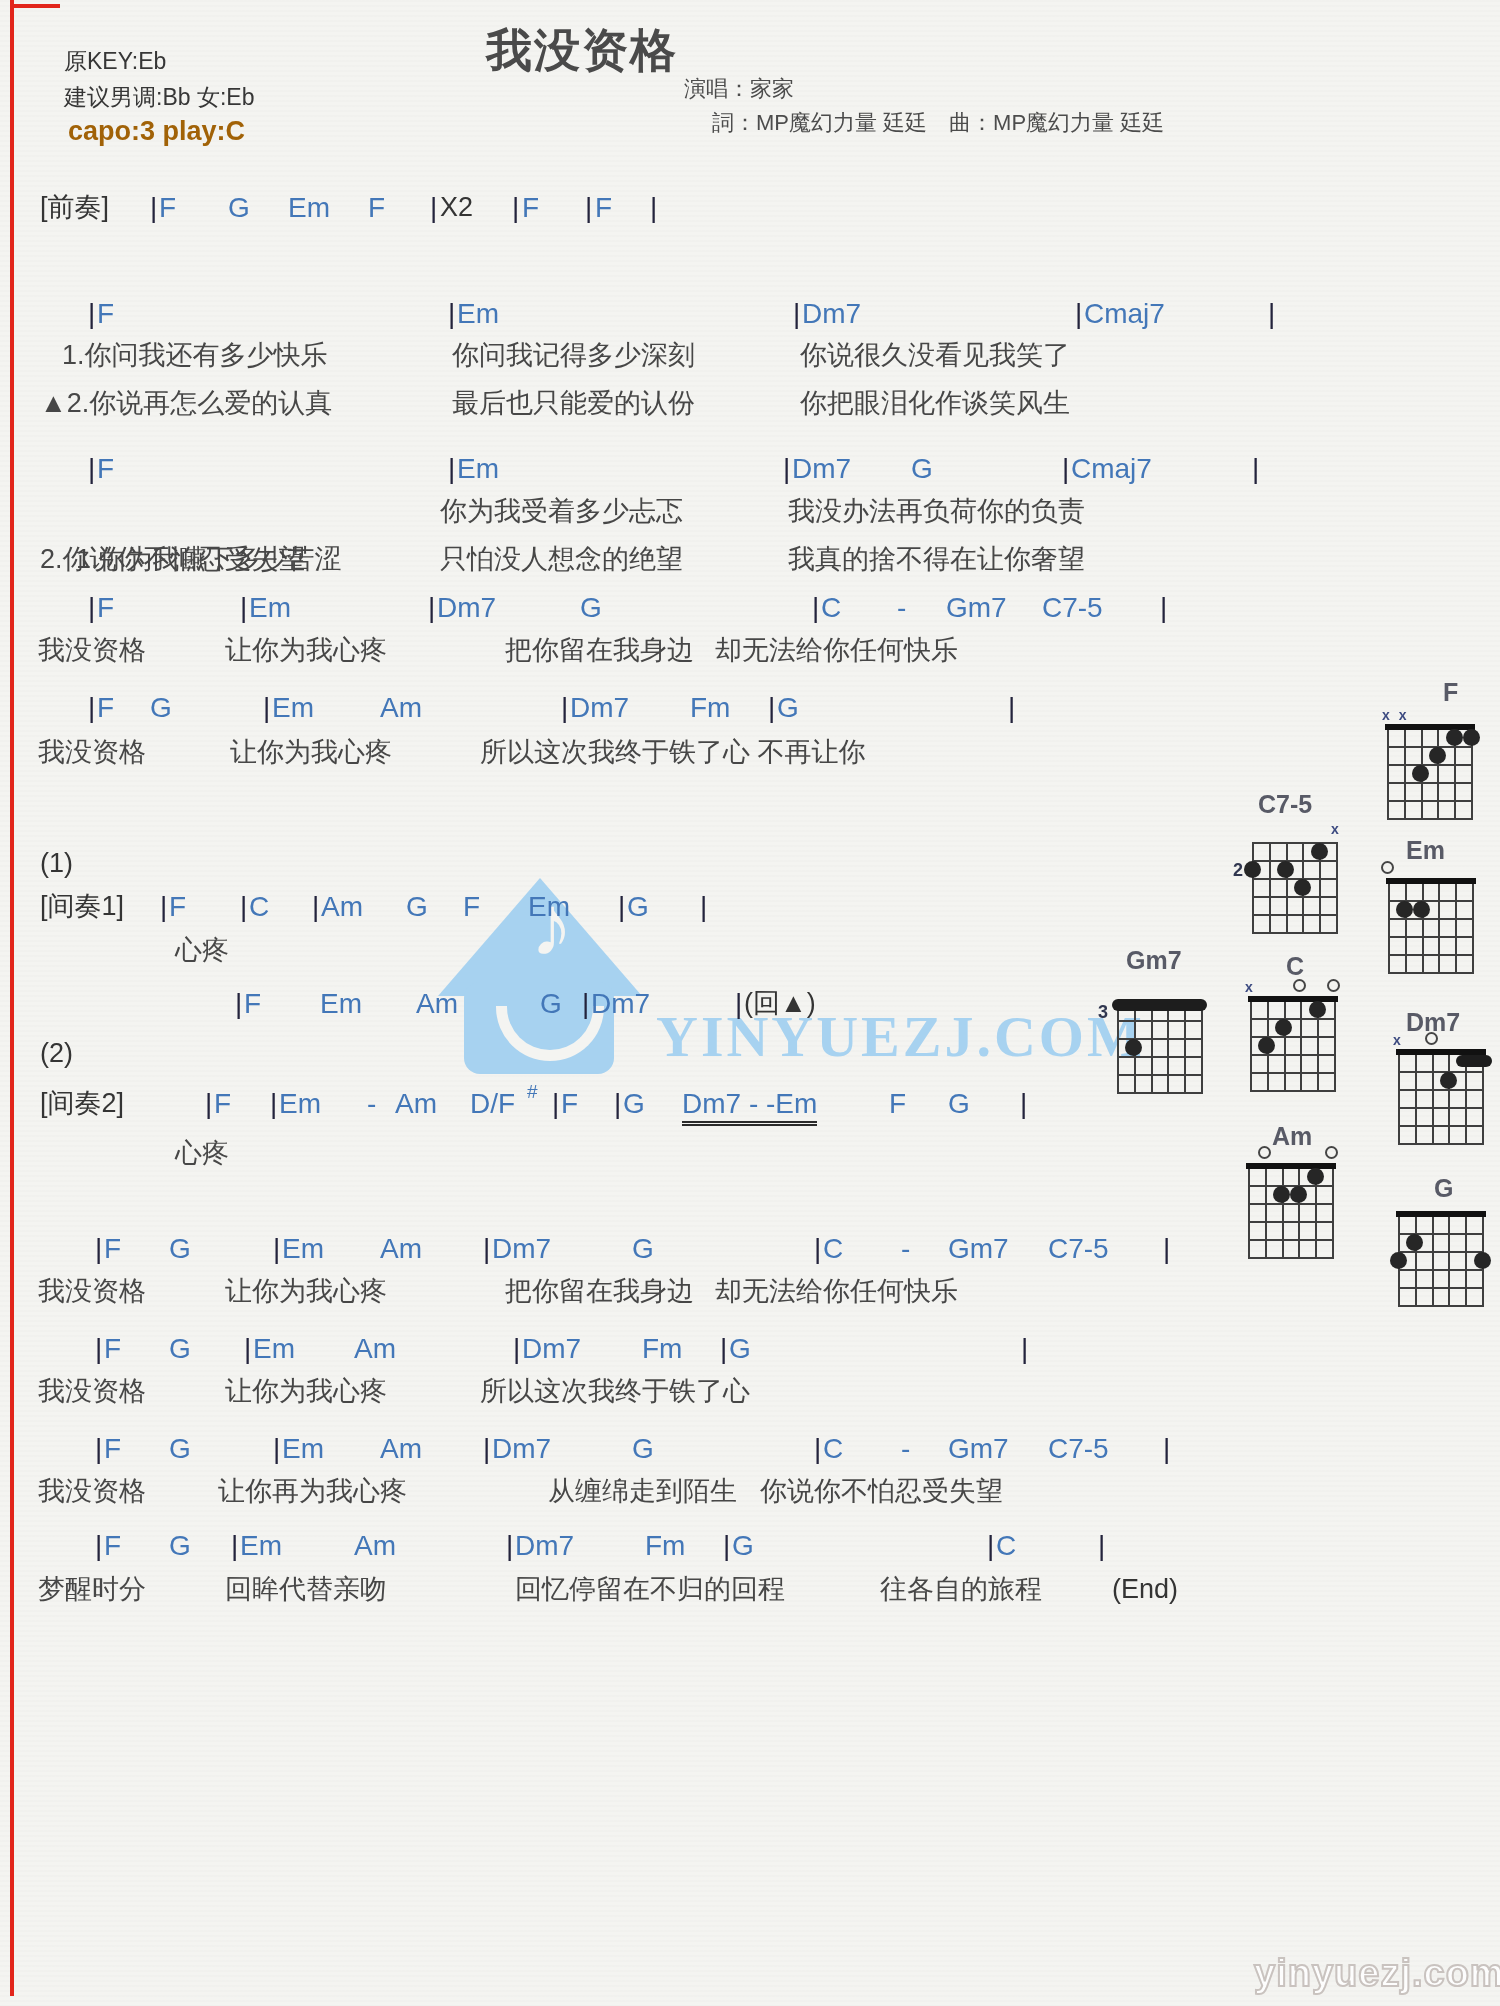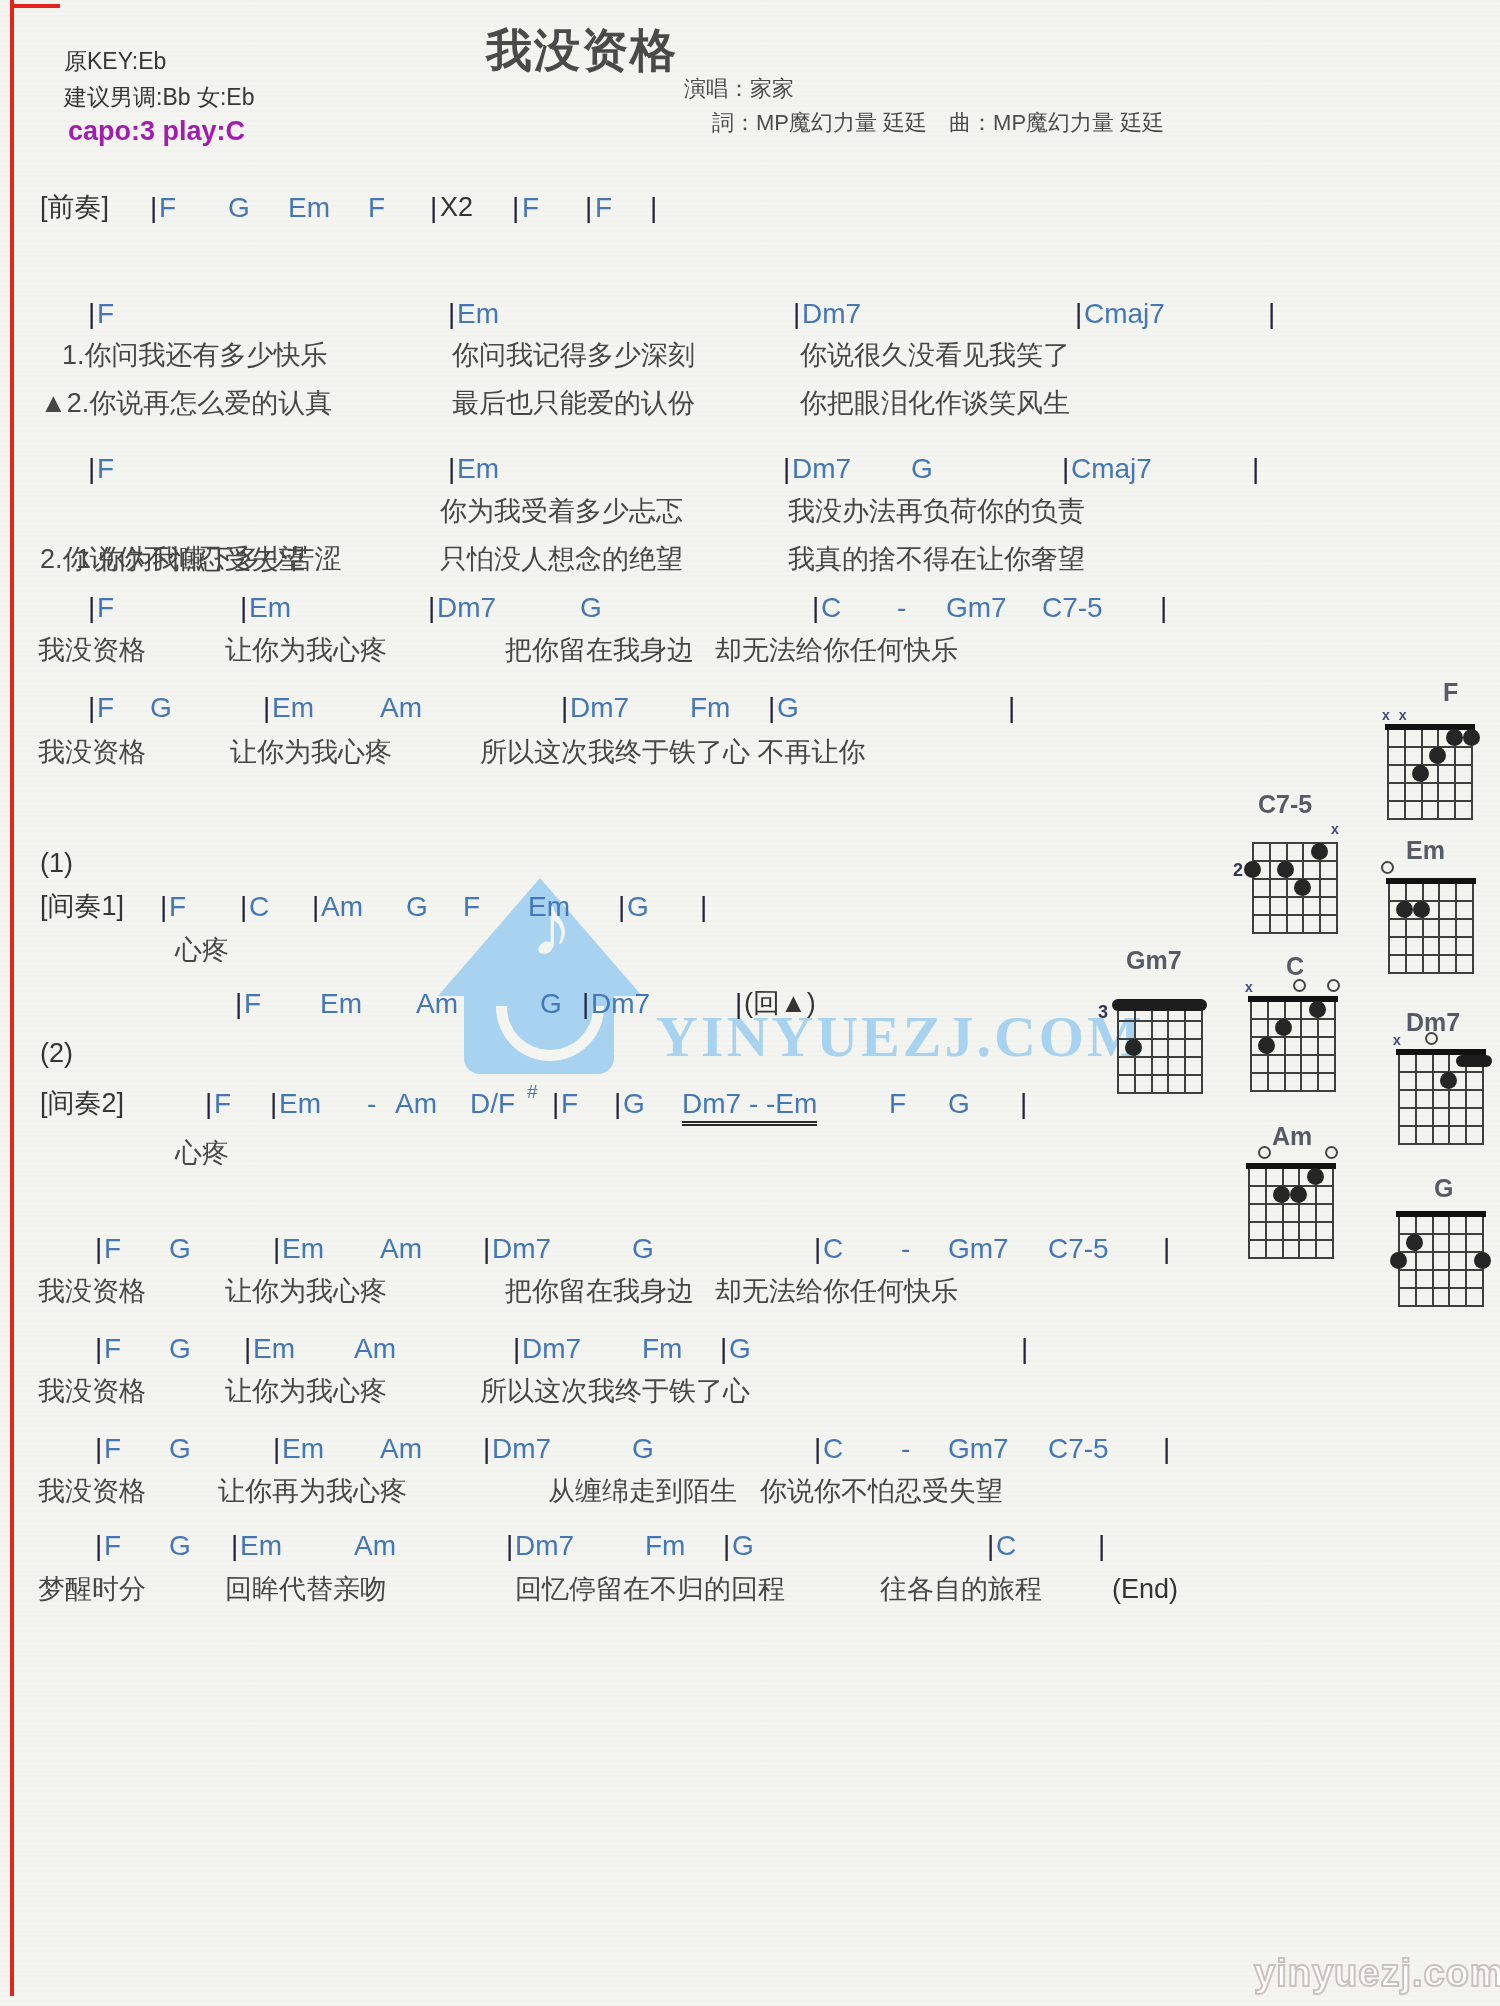"capo:3 play:C" .capo { color: #a21caf -> #a16207 }
